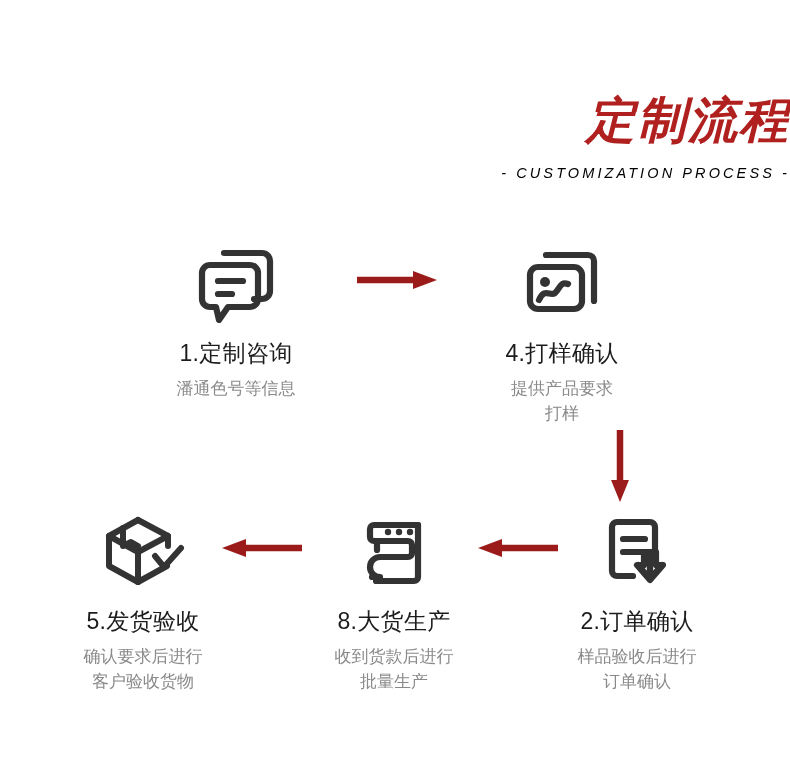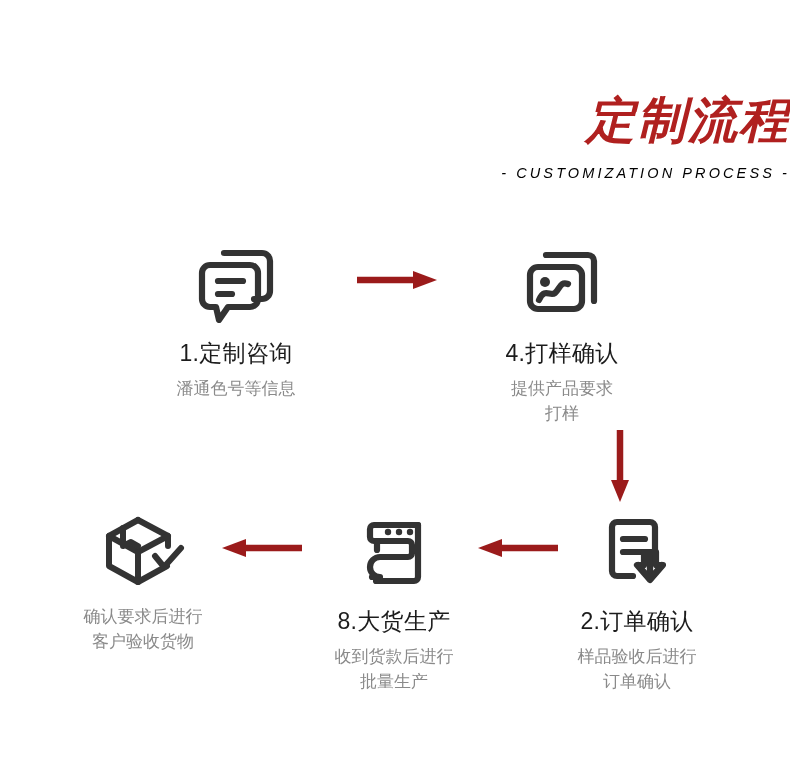"5.发货验收" div.step-title { html: none -> <div>5.发货验收</div> }
